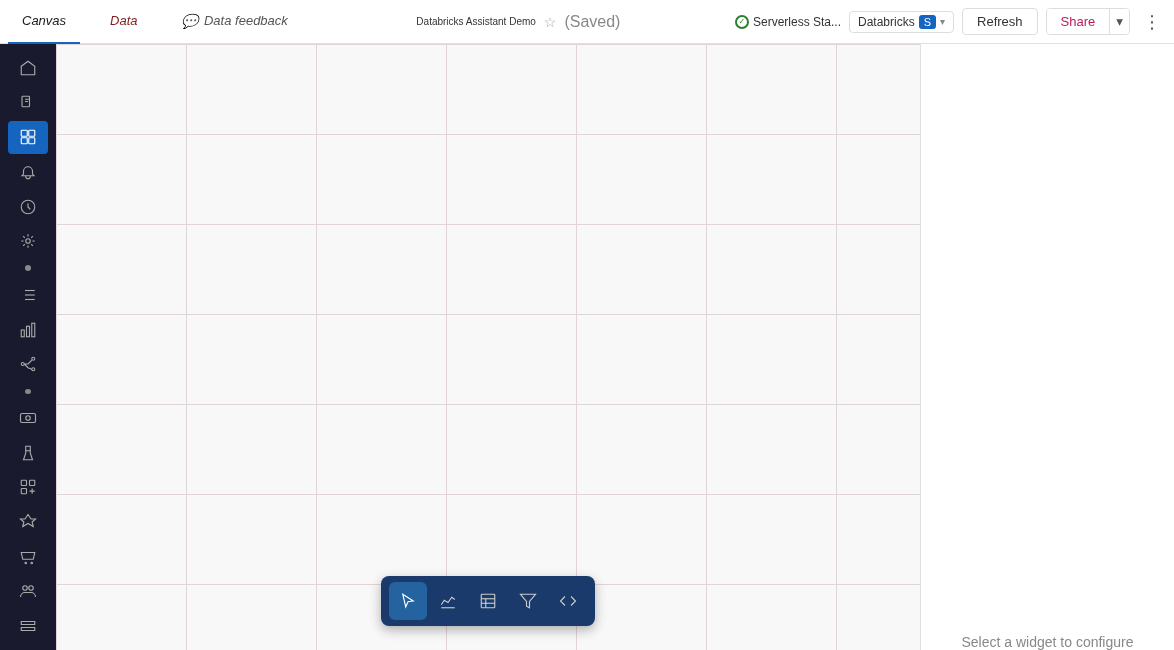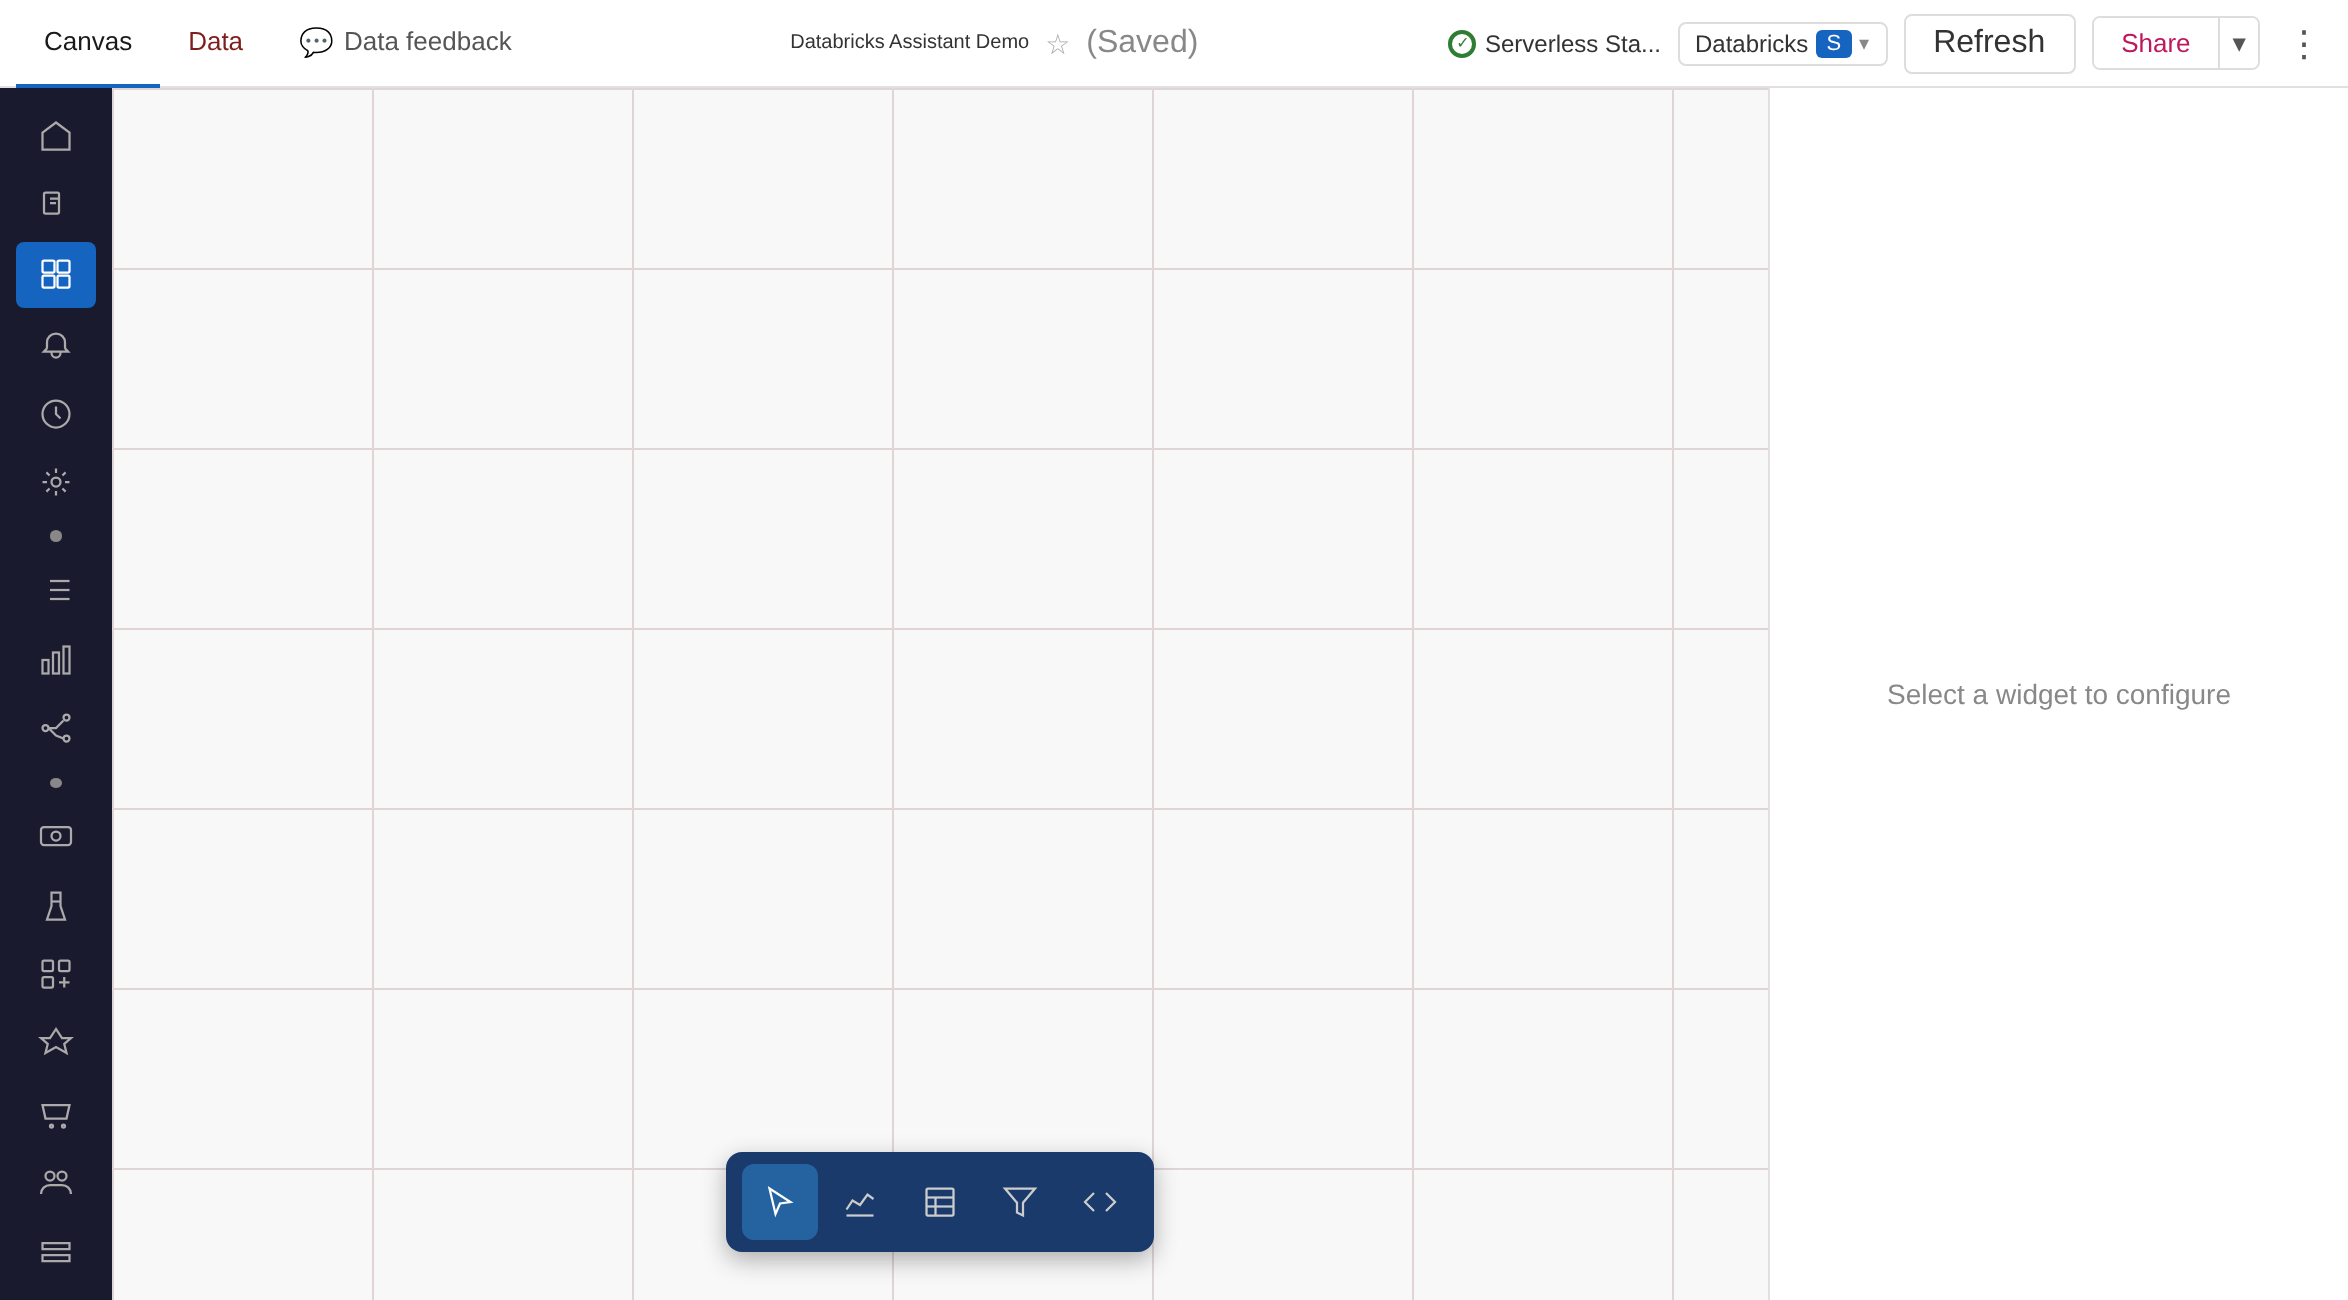"Canvas" .topbar-tabs { font-style: none -> italic; gap: 0 -> 16px }
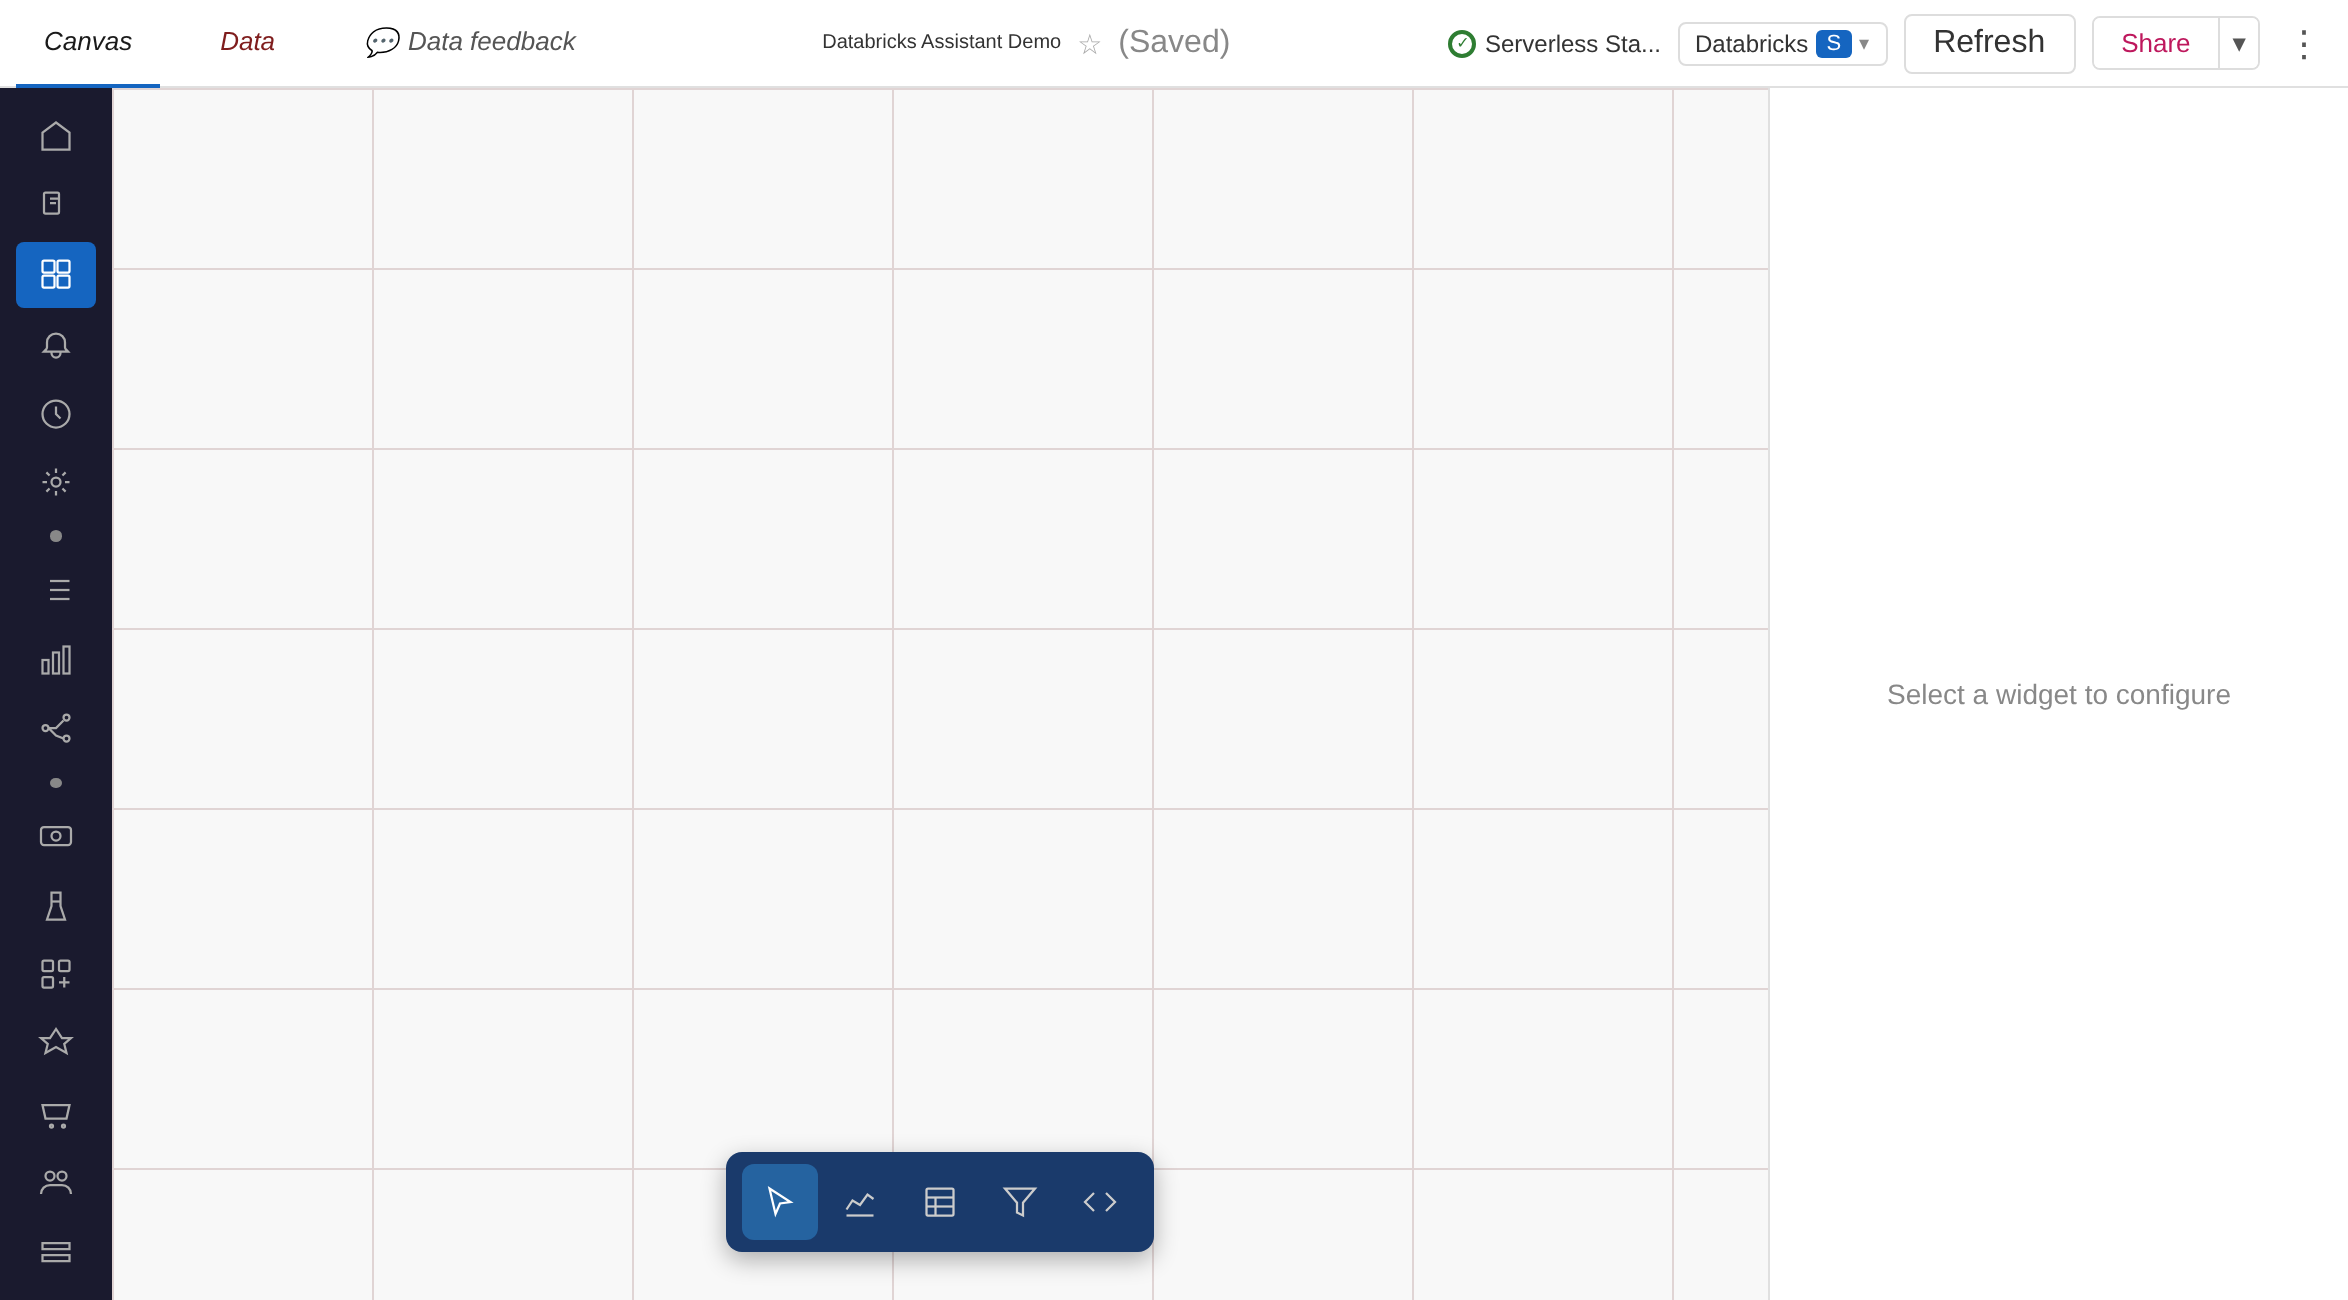"Refresh" .btn { font-size: 16px -> 13px }
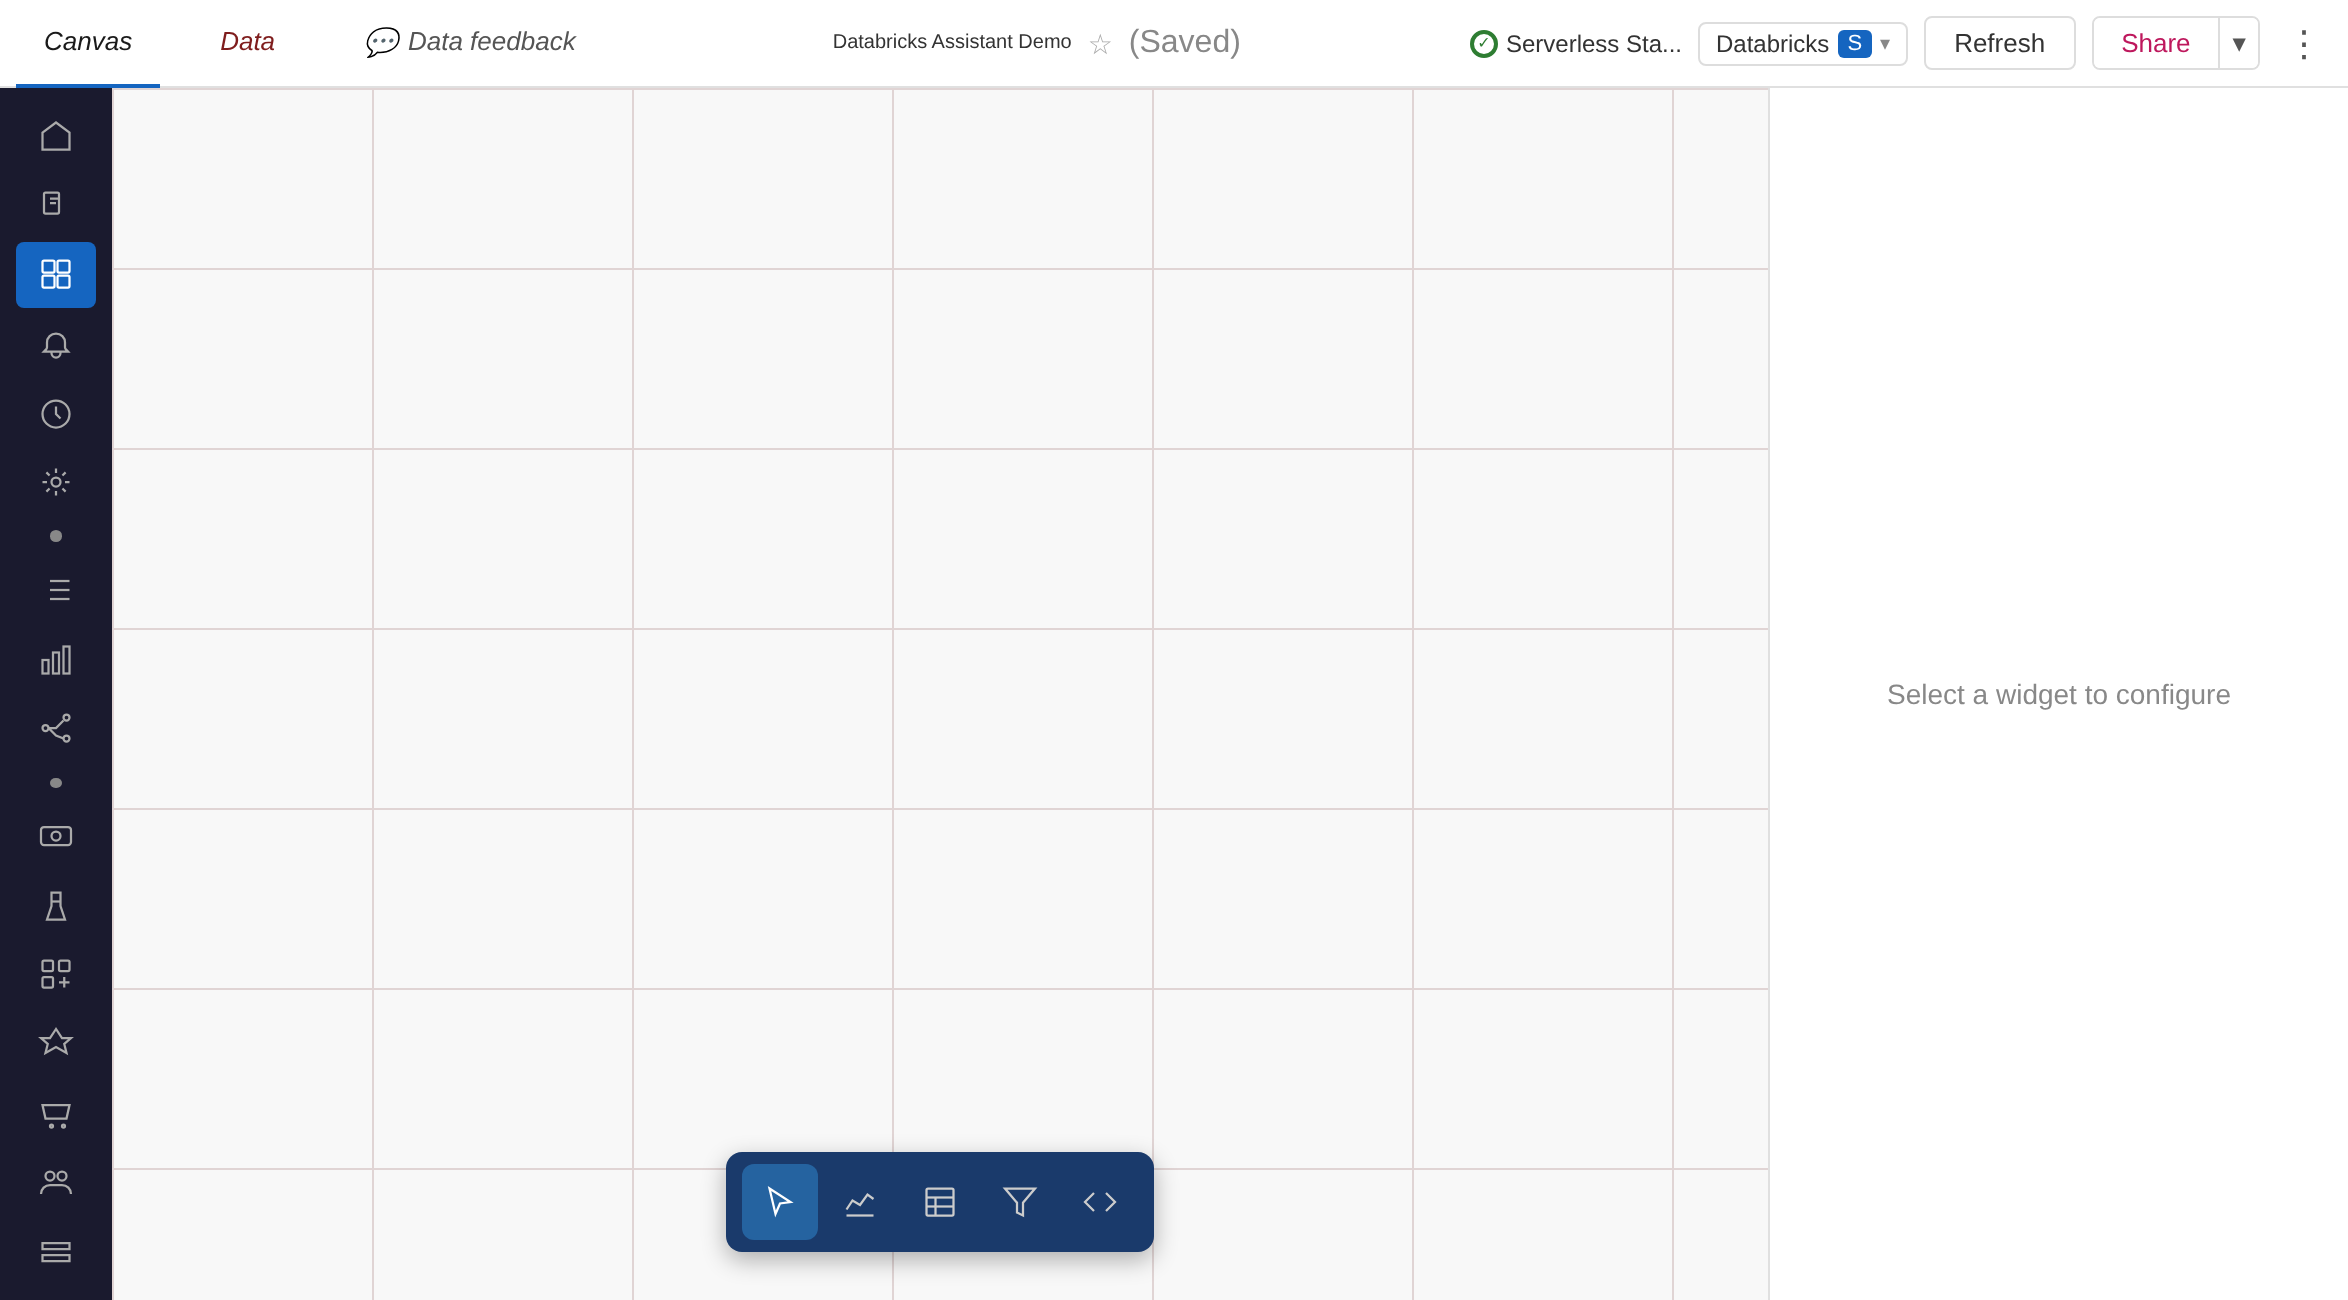"Select a widget to configure" .right-panel { align-items: center -> flex-end; width: 290px -> 254px }
